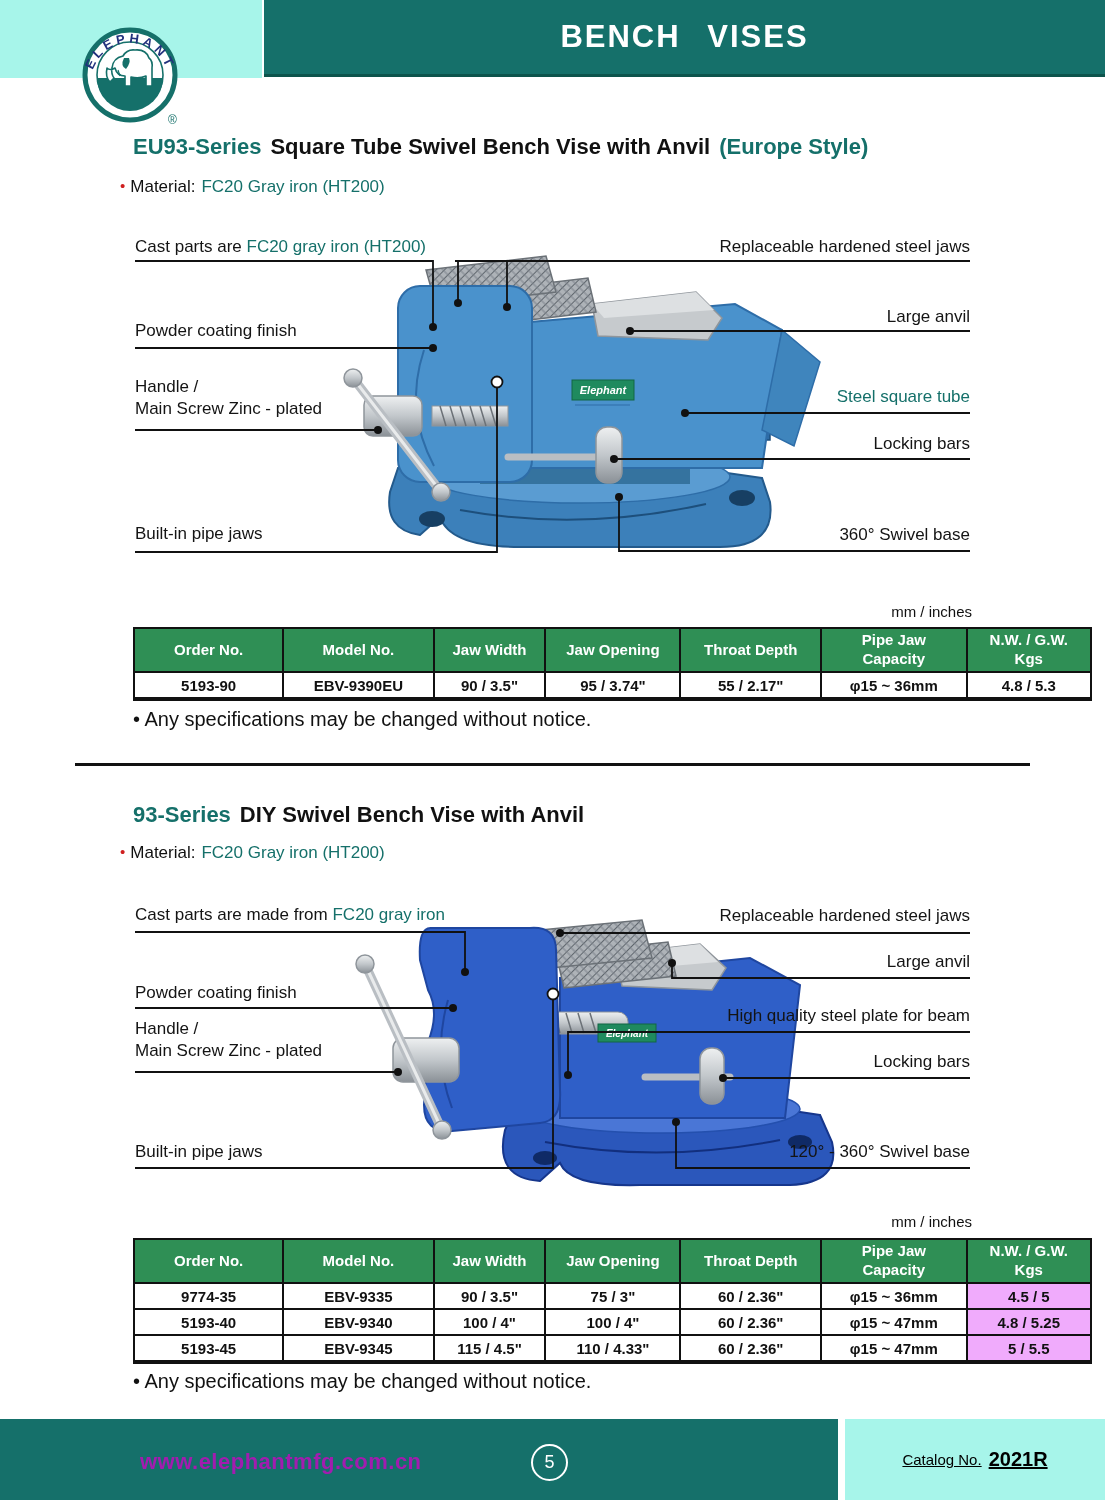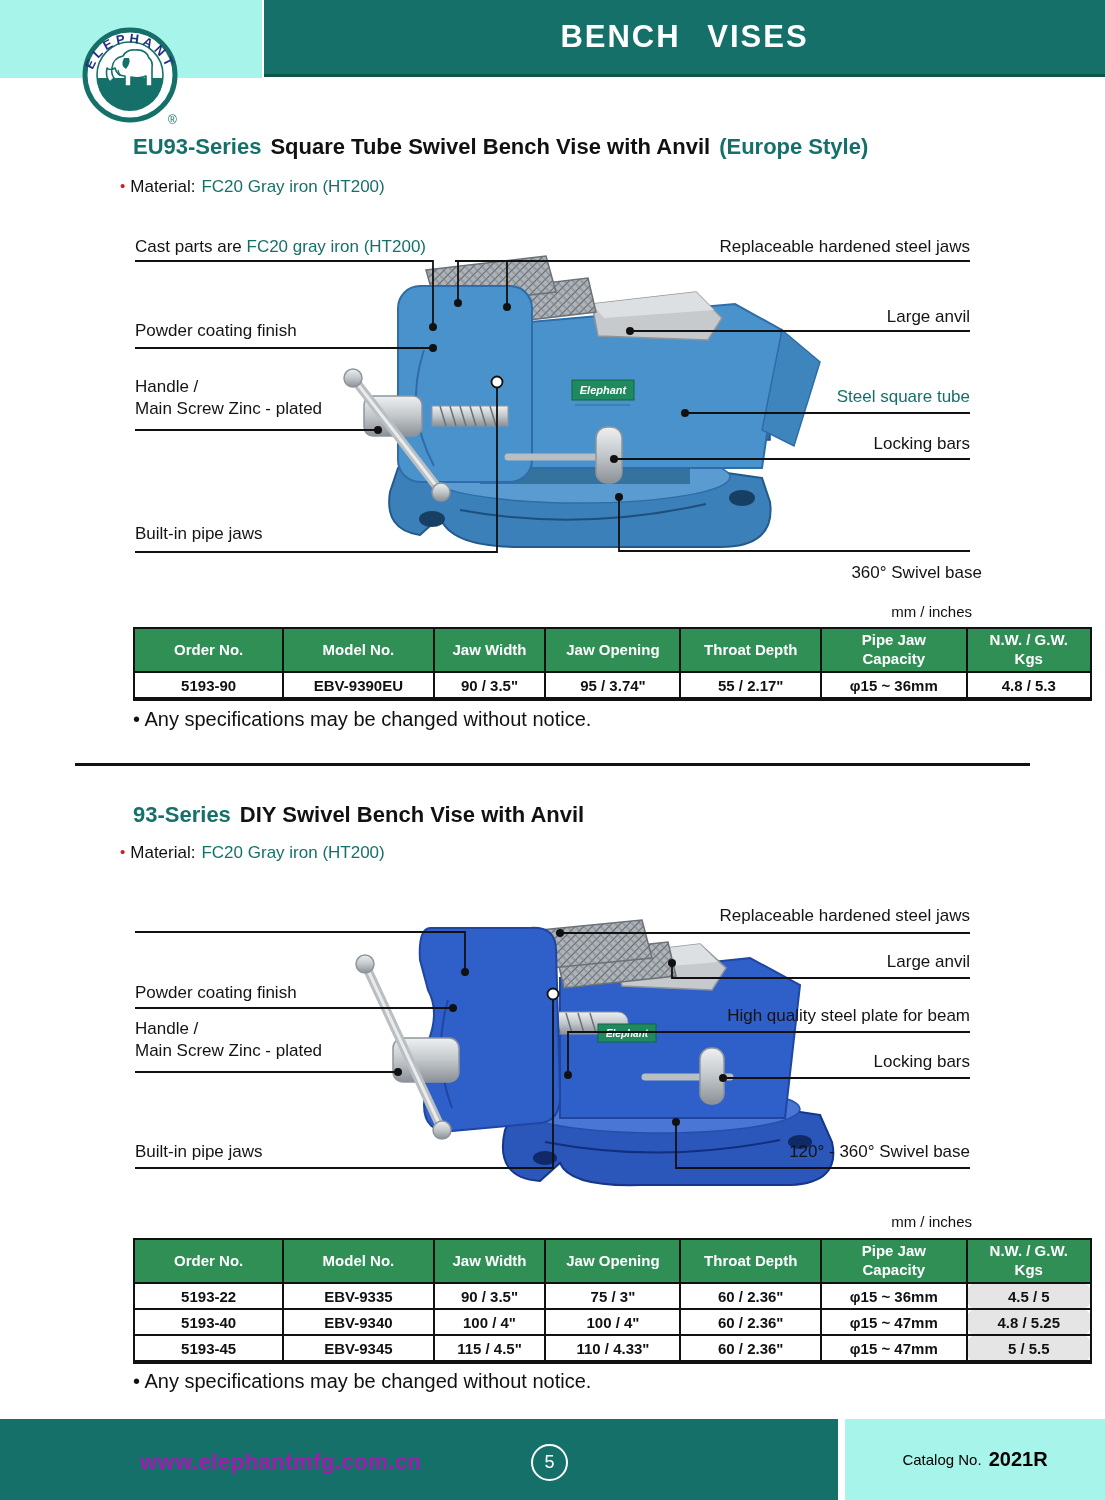"360° Swivel base" div.callout { margin-top: 38px -> none; right: 123px -> 135px }
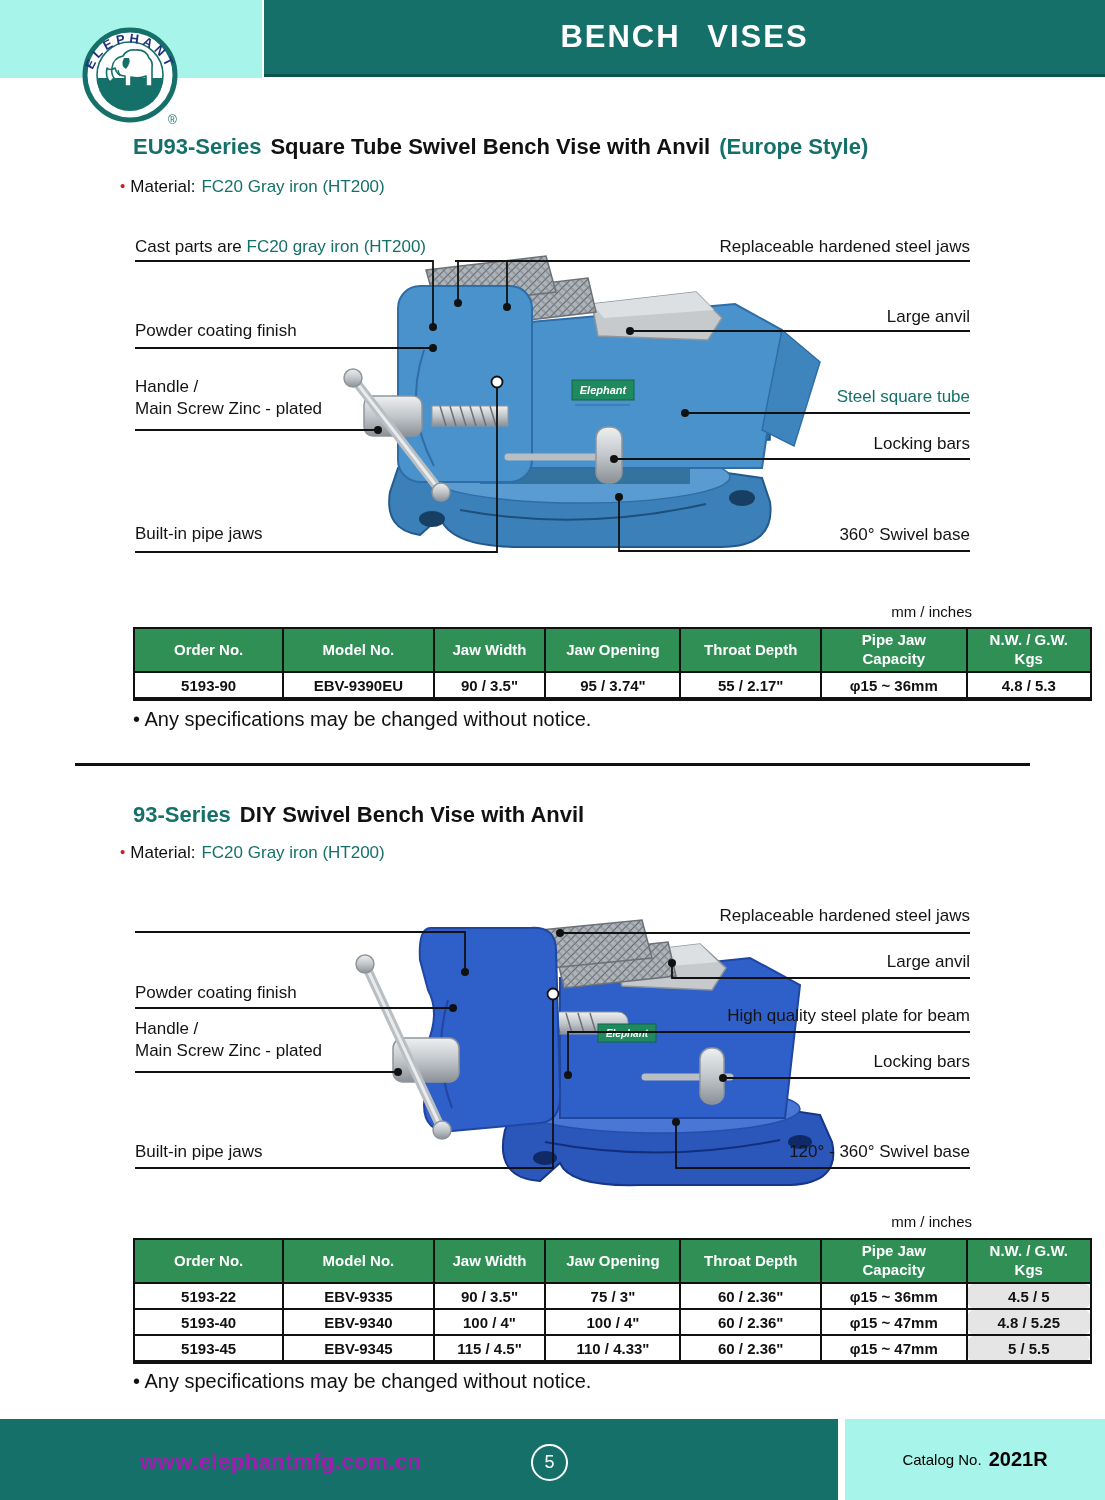"Cast parts are made from" div.callout { html: none -> <div><span>Cast parts are made from</span> <span>FC20 gray iron</span></div> }
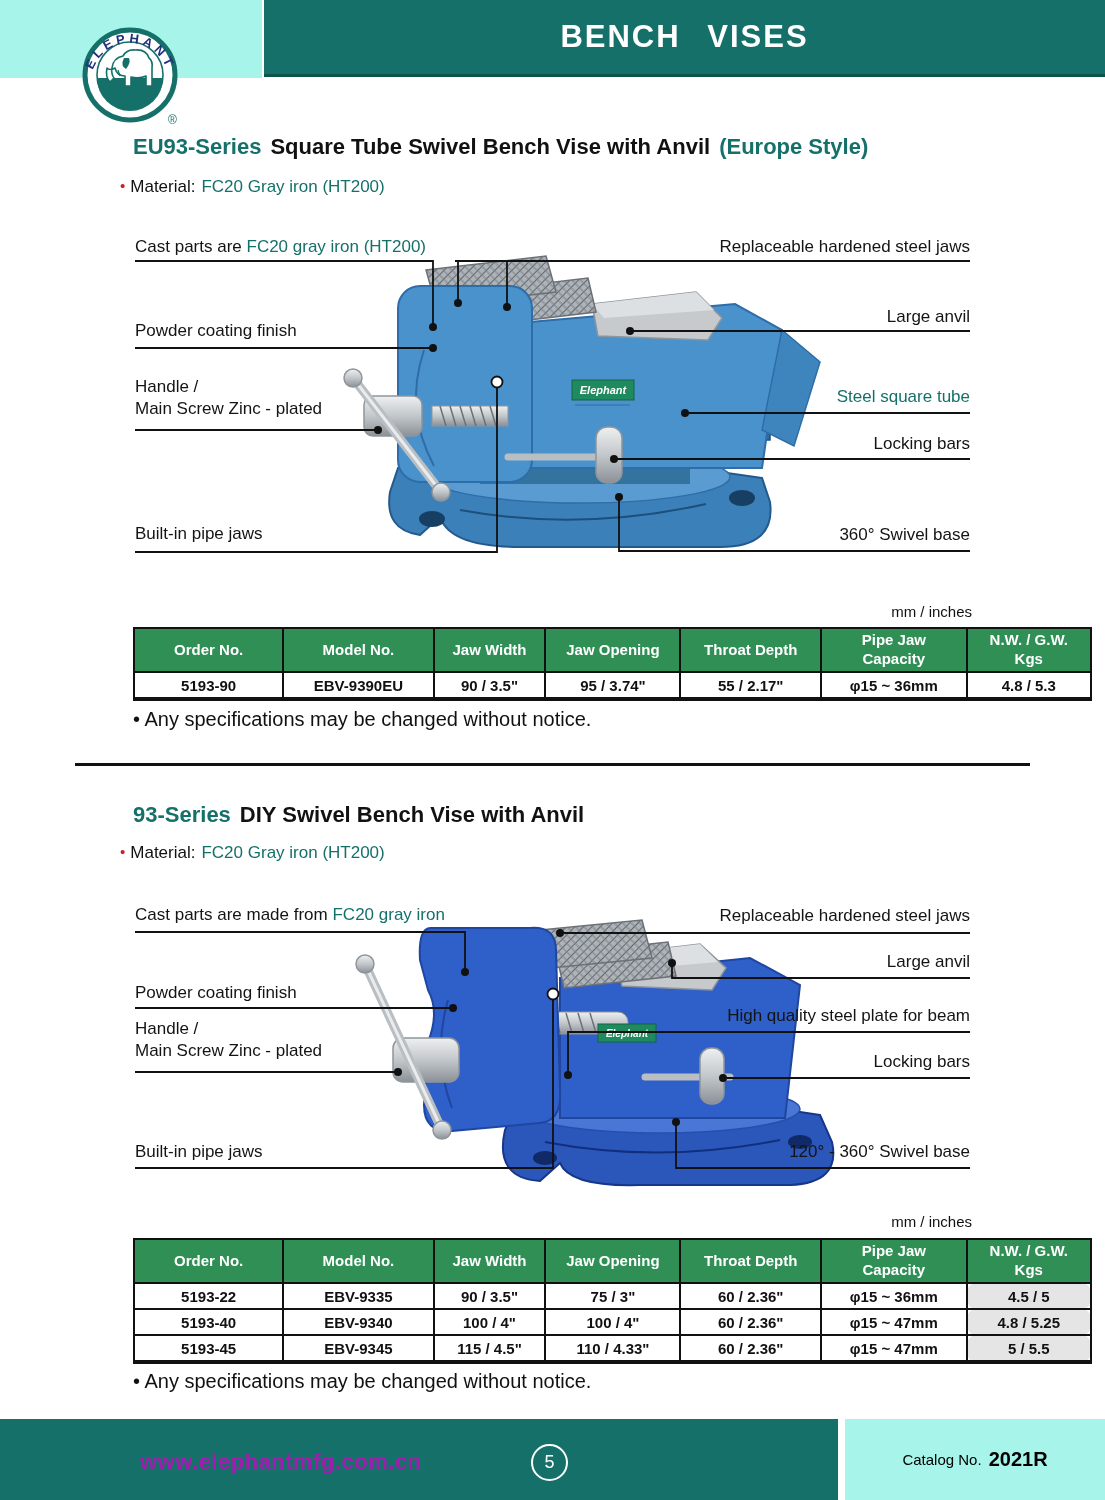"5193-22" td { text: 5193-22 -> 9774-35 }
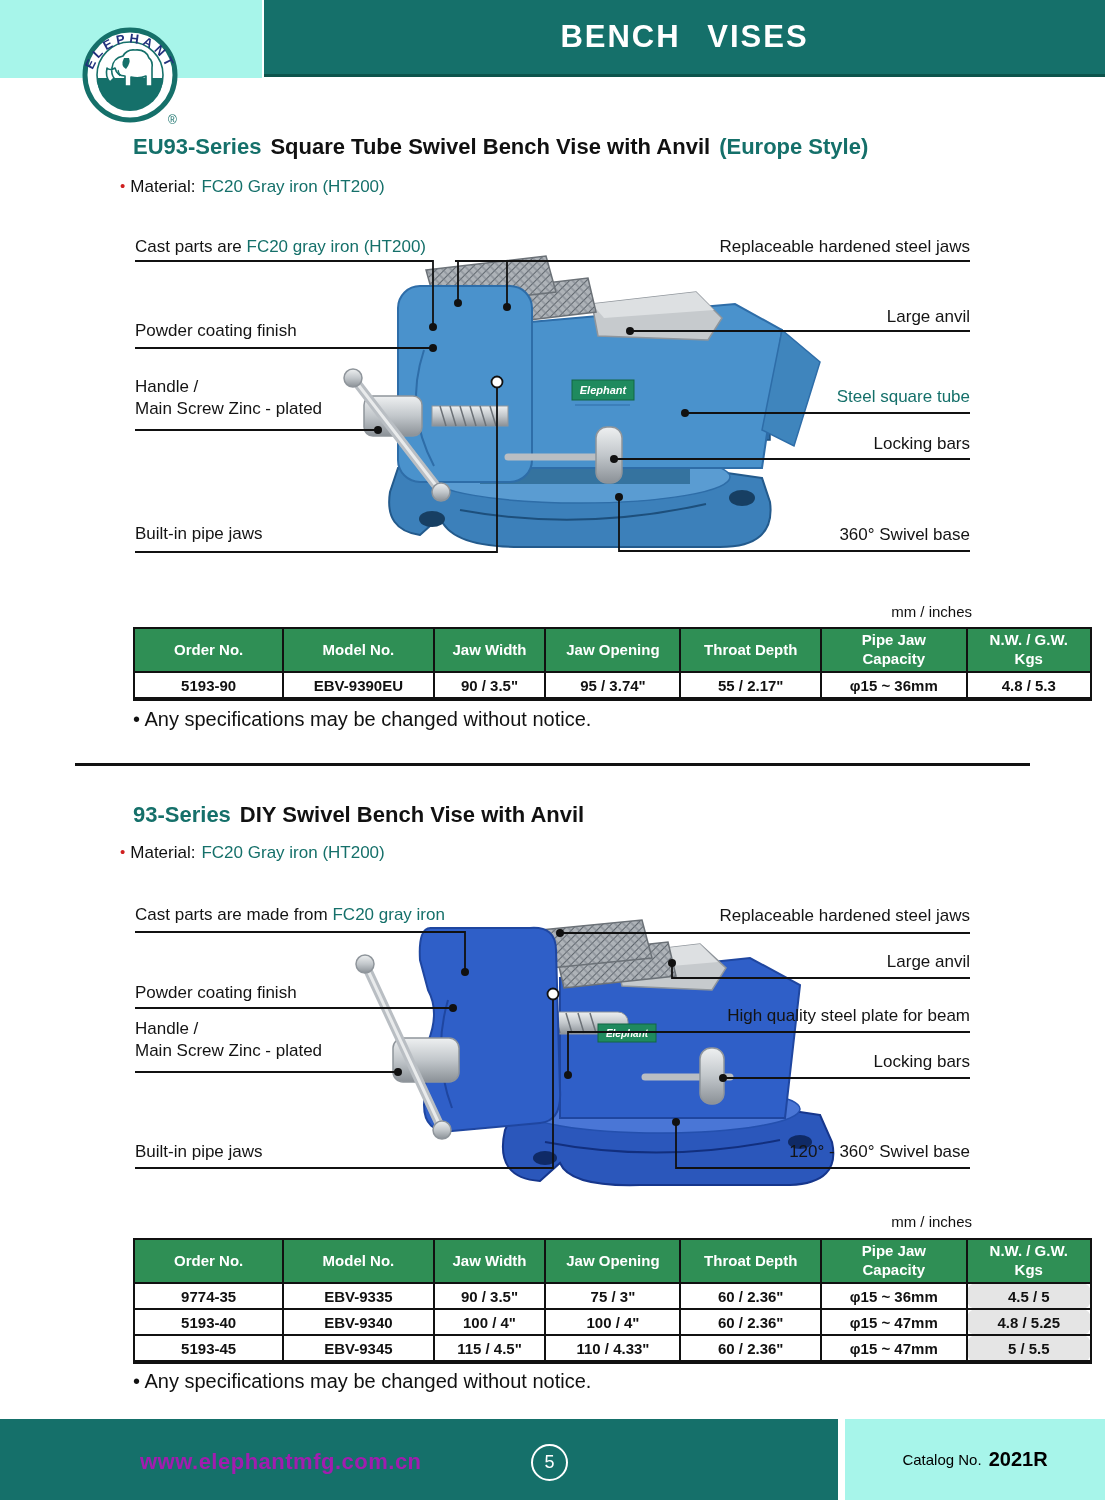"4.5 / 5" .spec-table td.hl { background: #e5e5e5 -> #f0abfc; border-radius: 9px -> none }
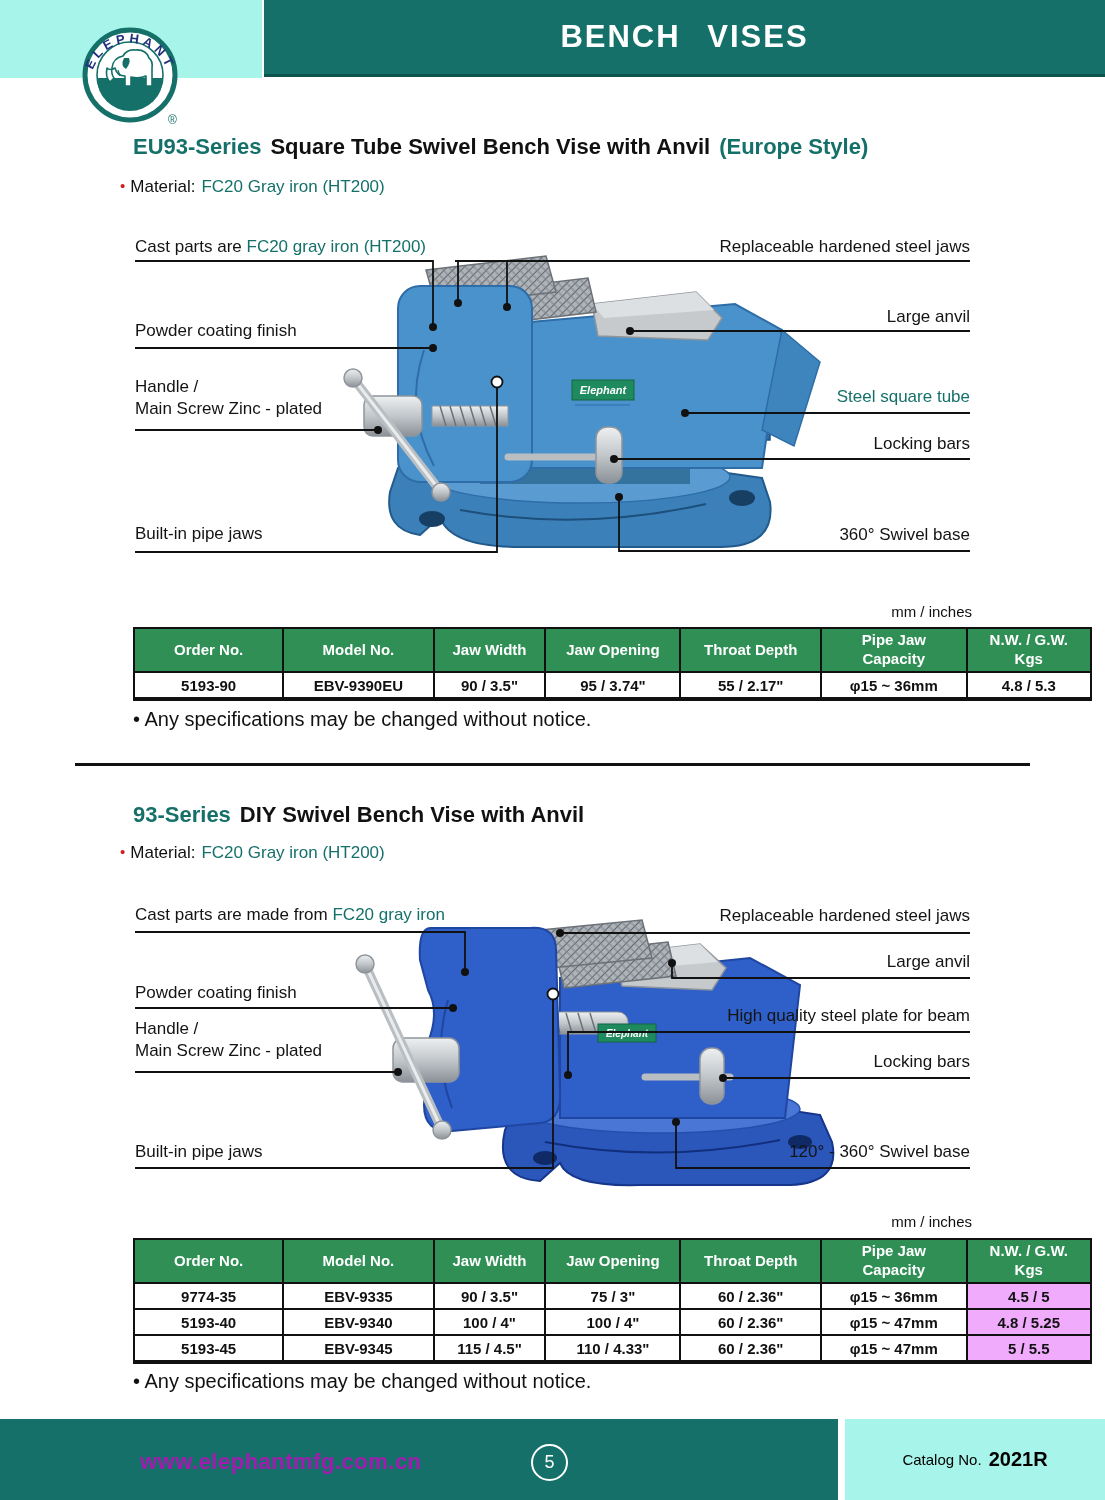"Catalog No." .catalog-block { text-decoration: none -> underline }
